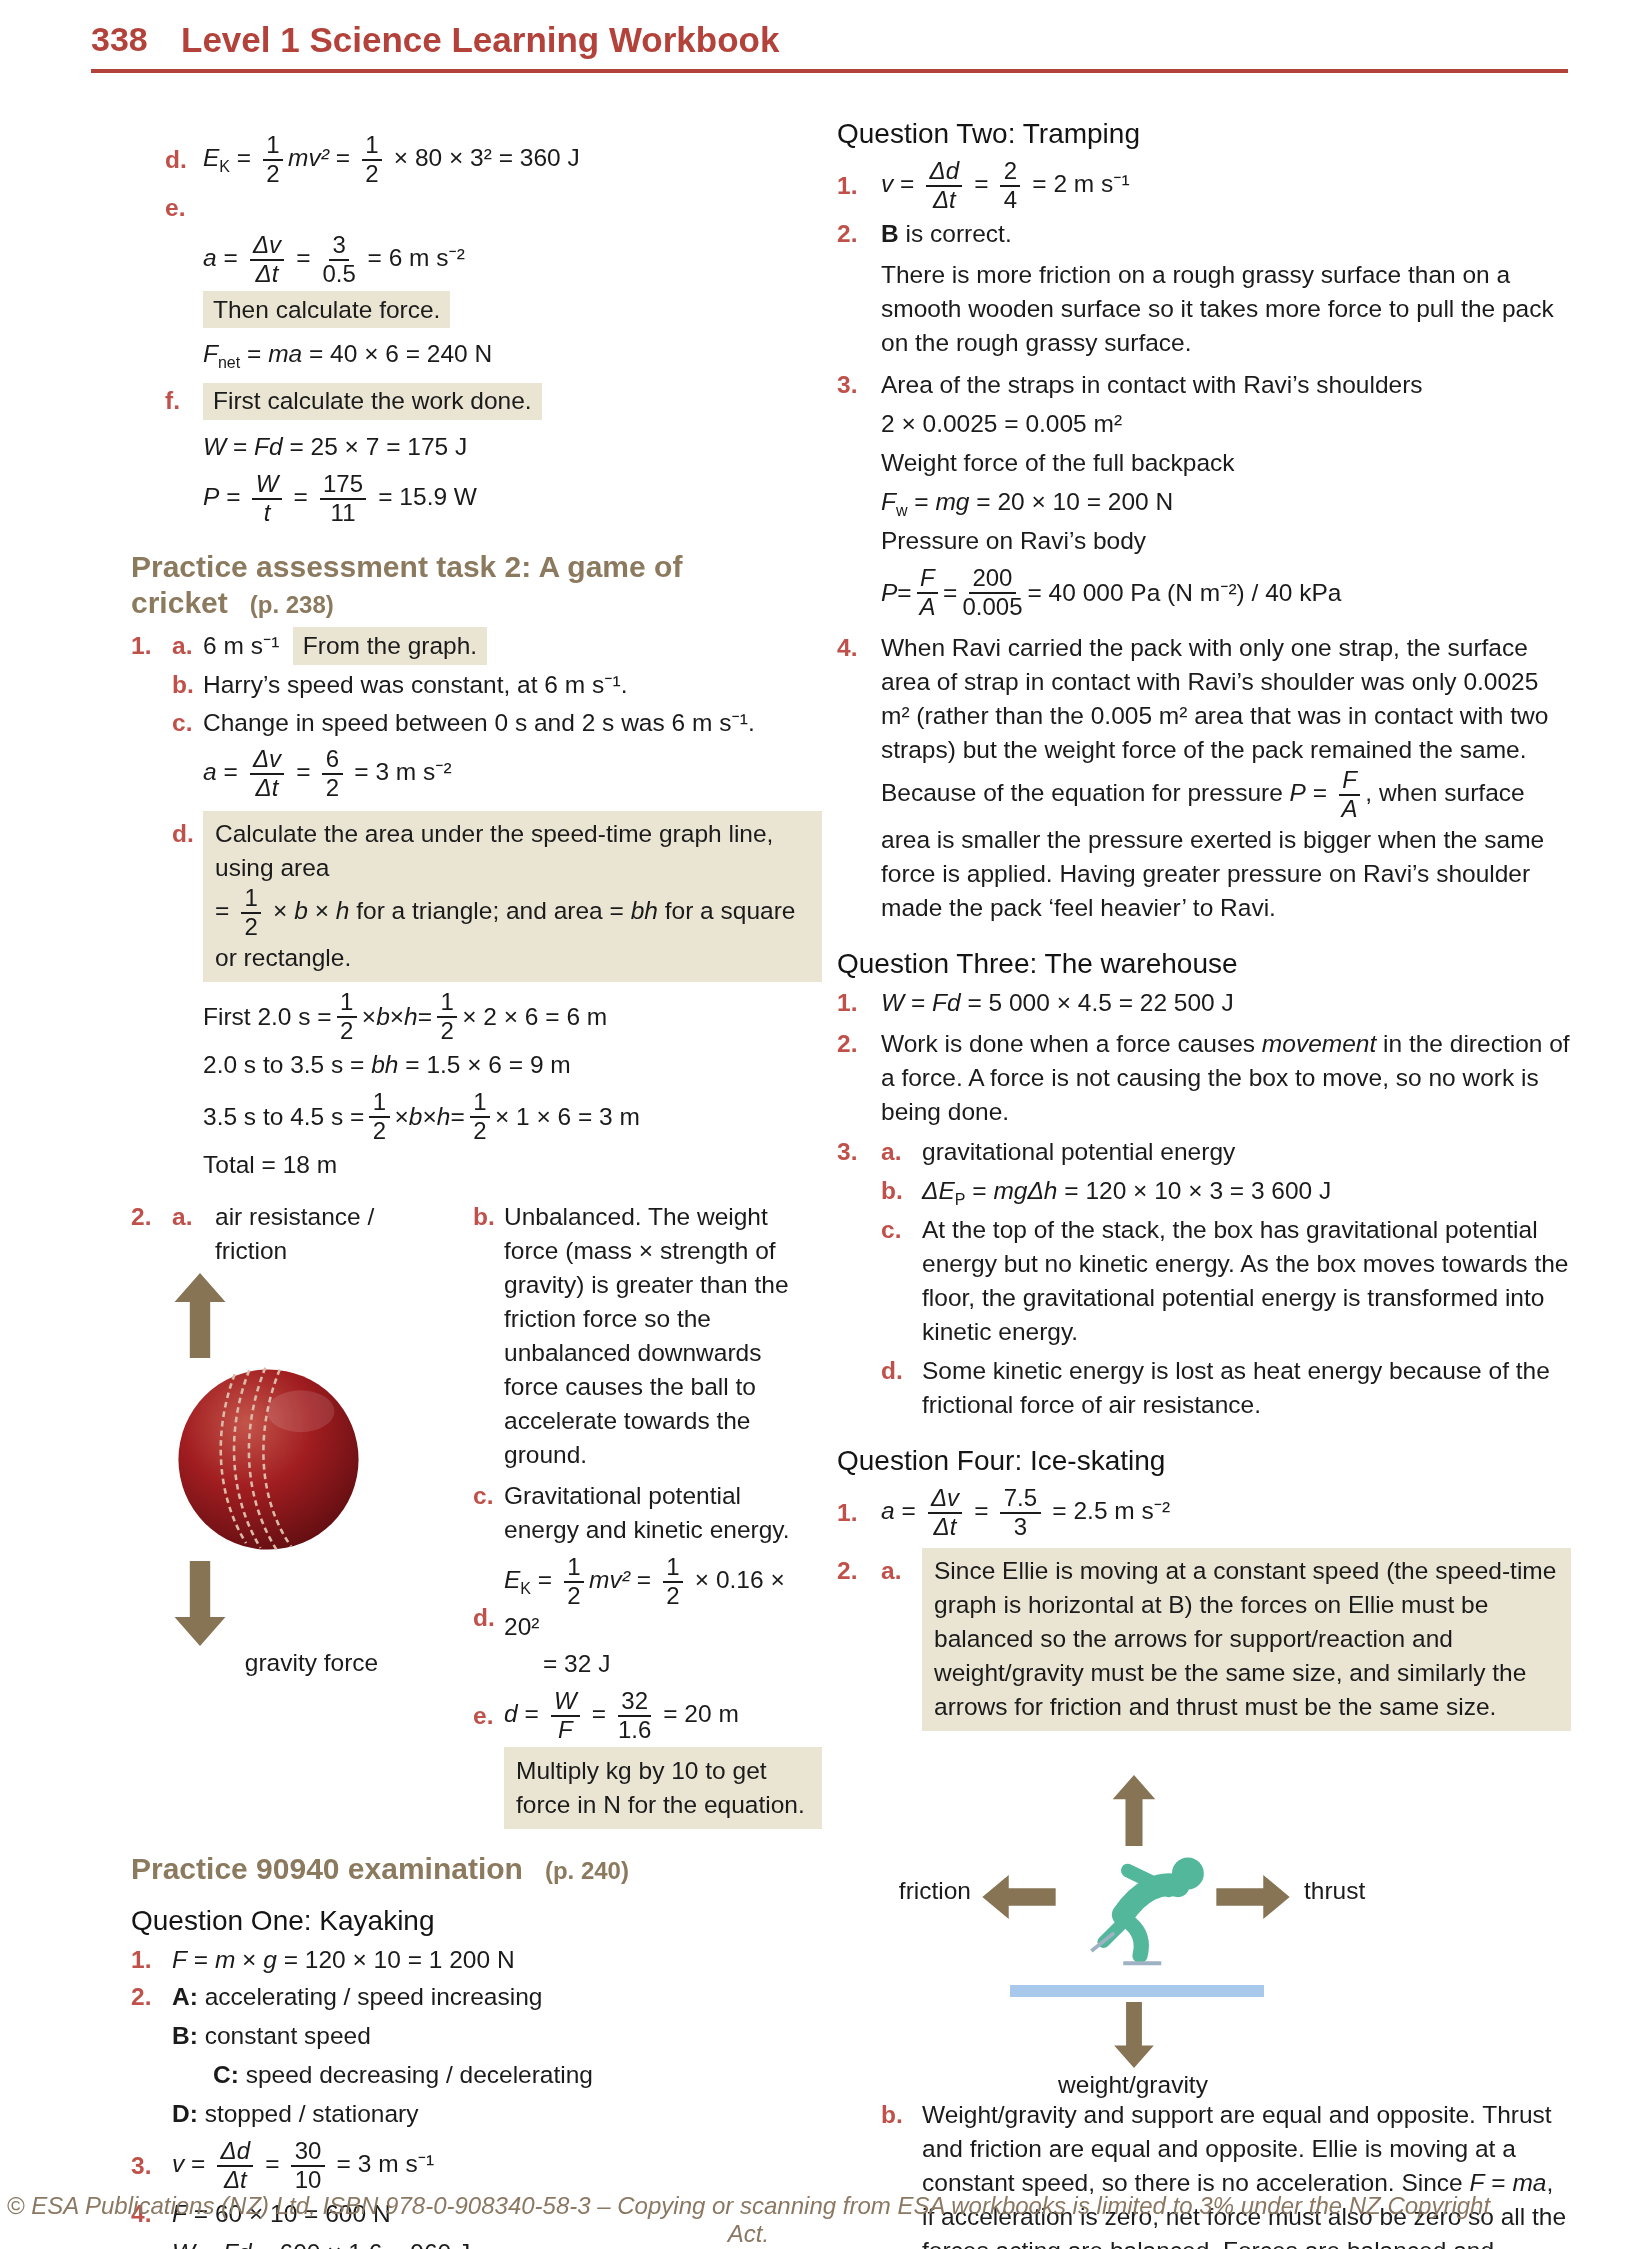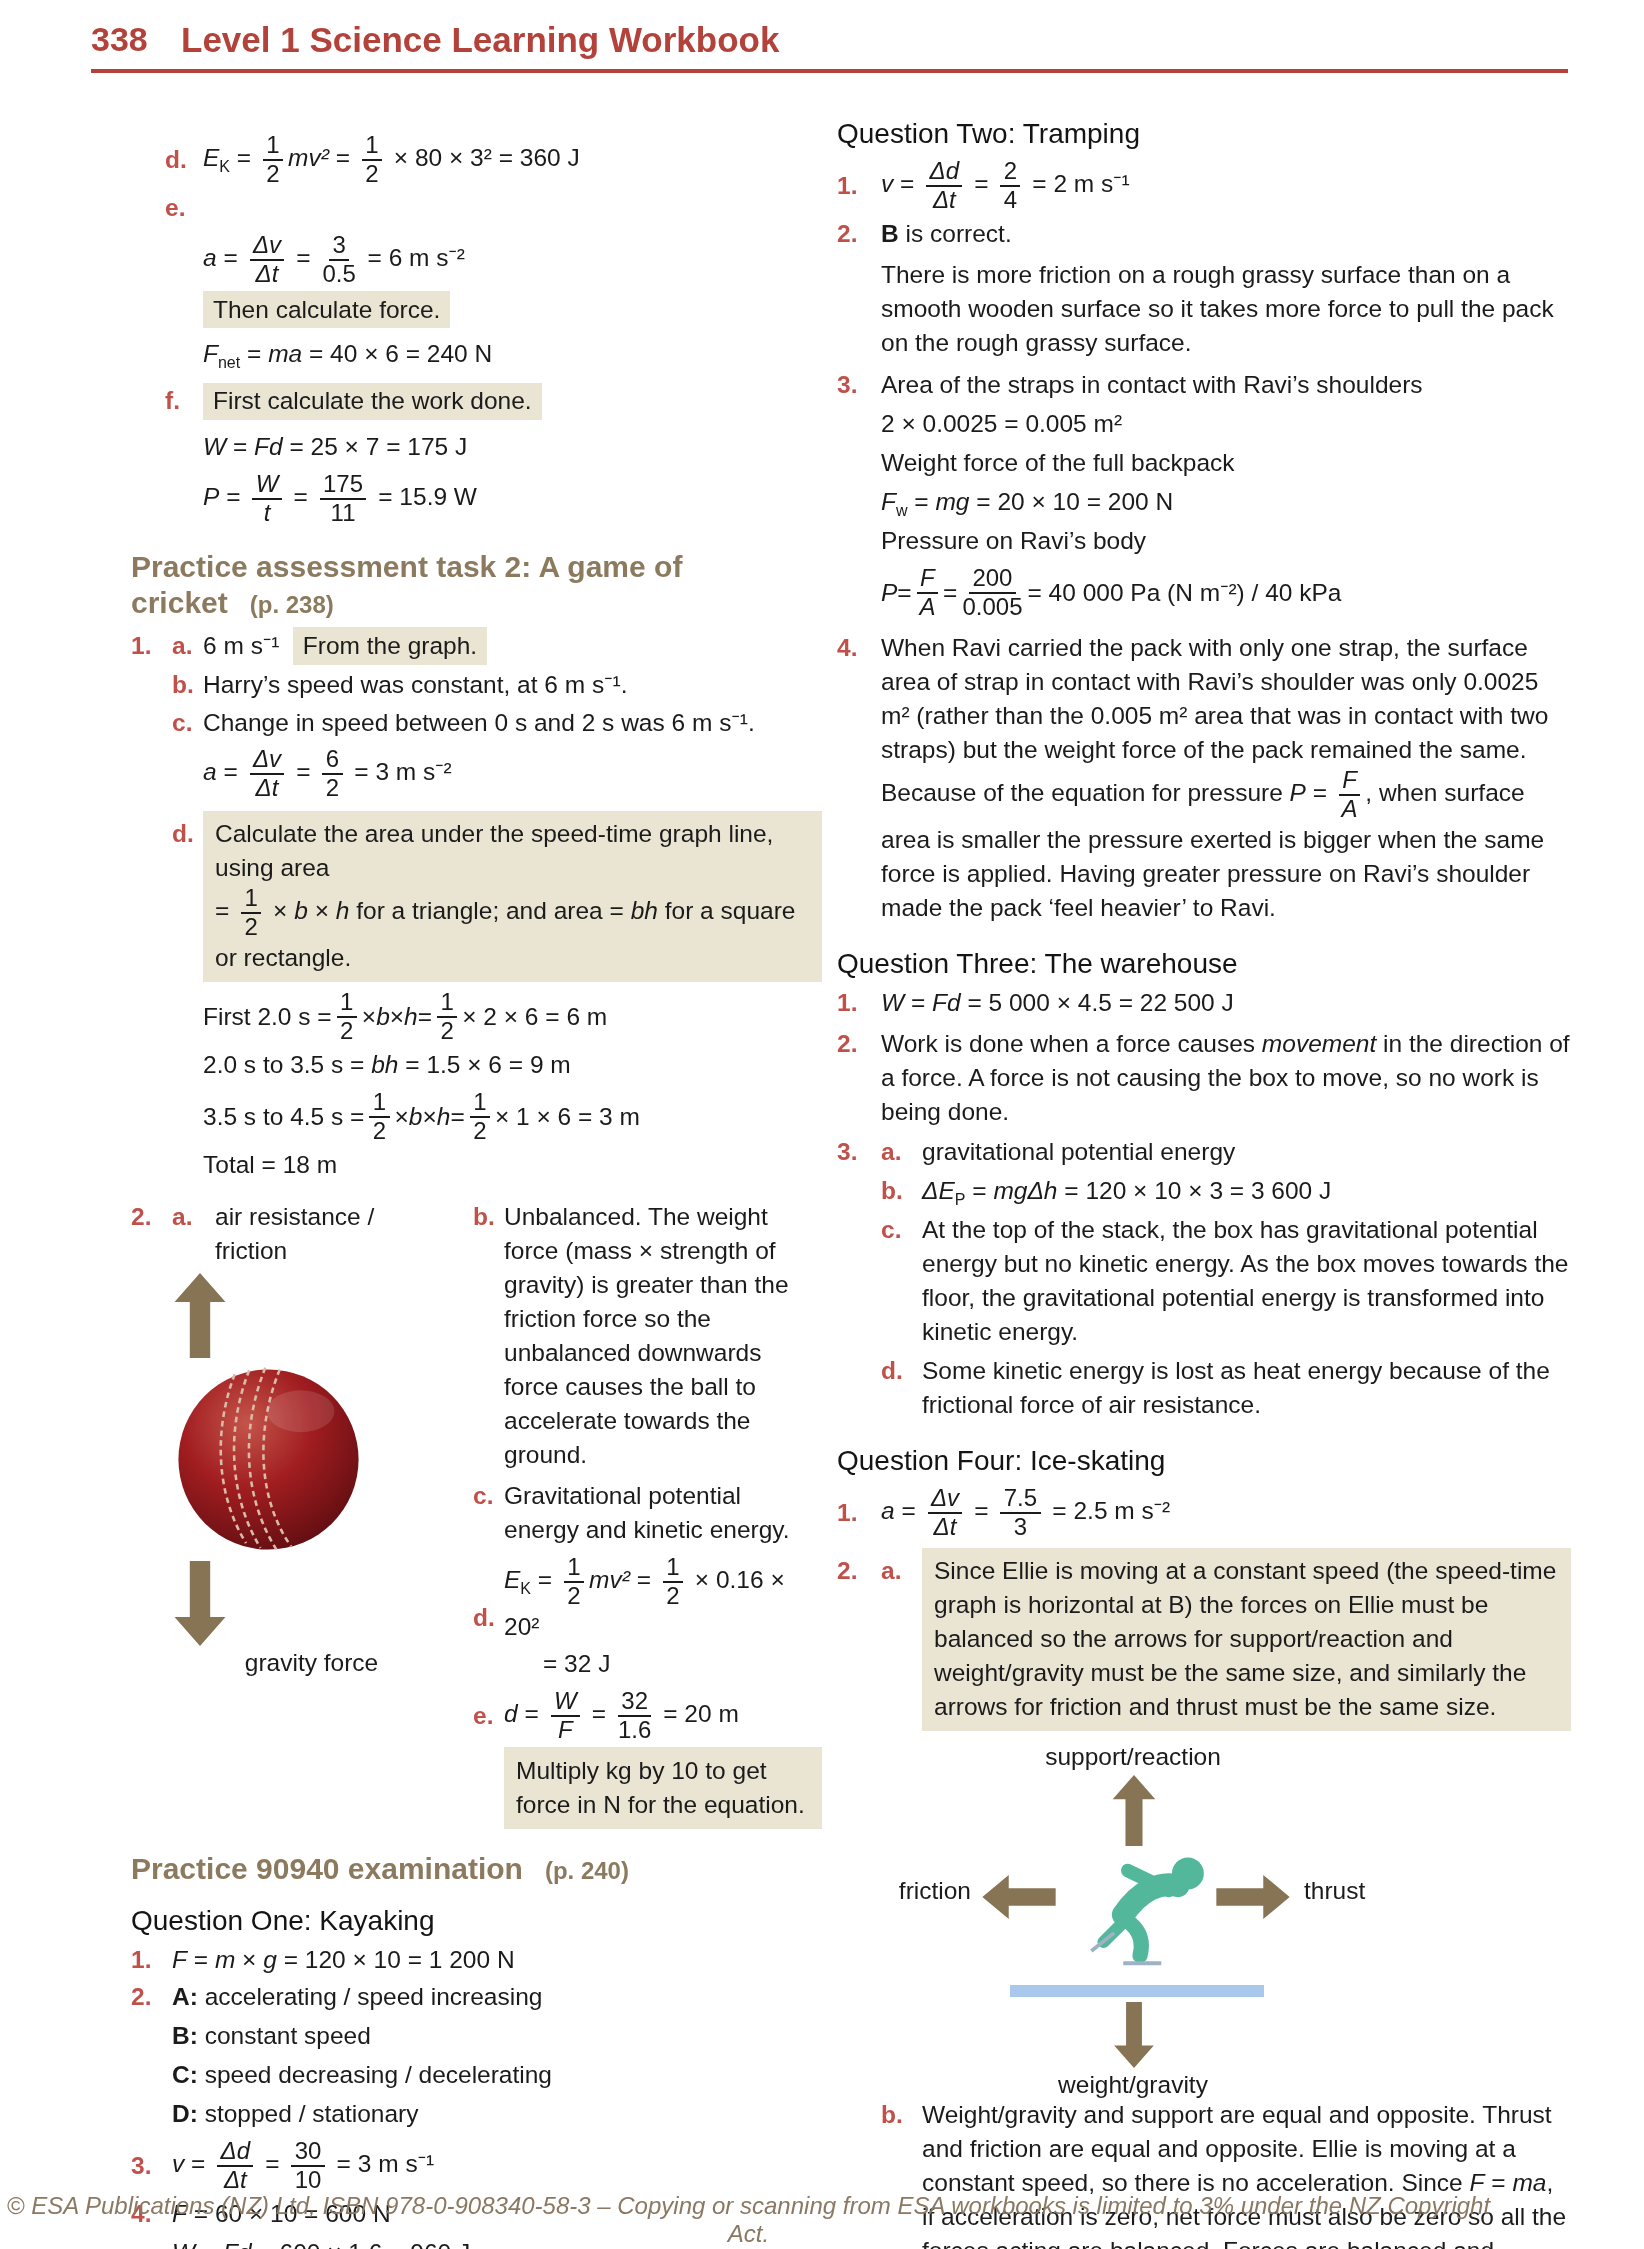"support/reaction" div.skd-top { html: <div>support/reaction</div> -> none }
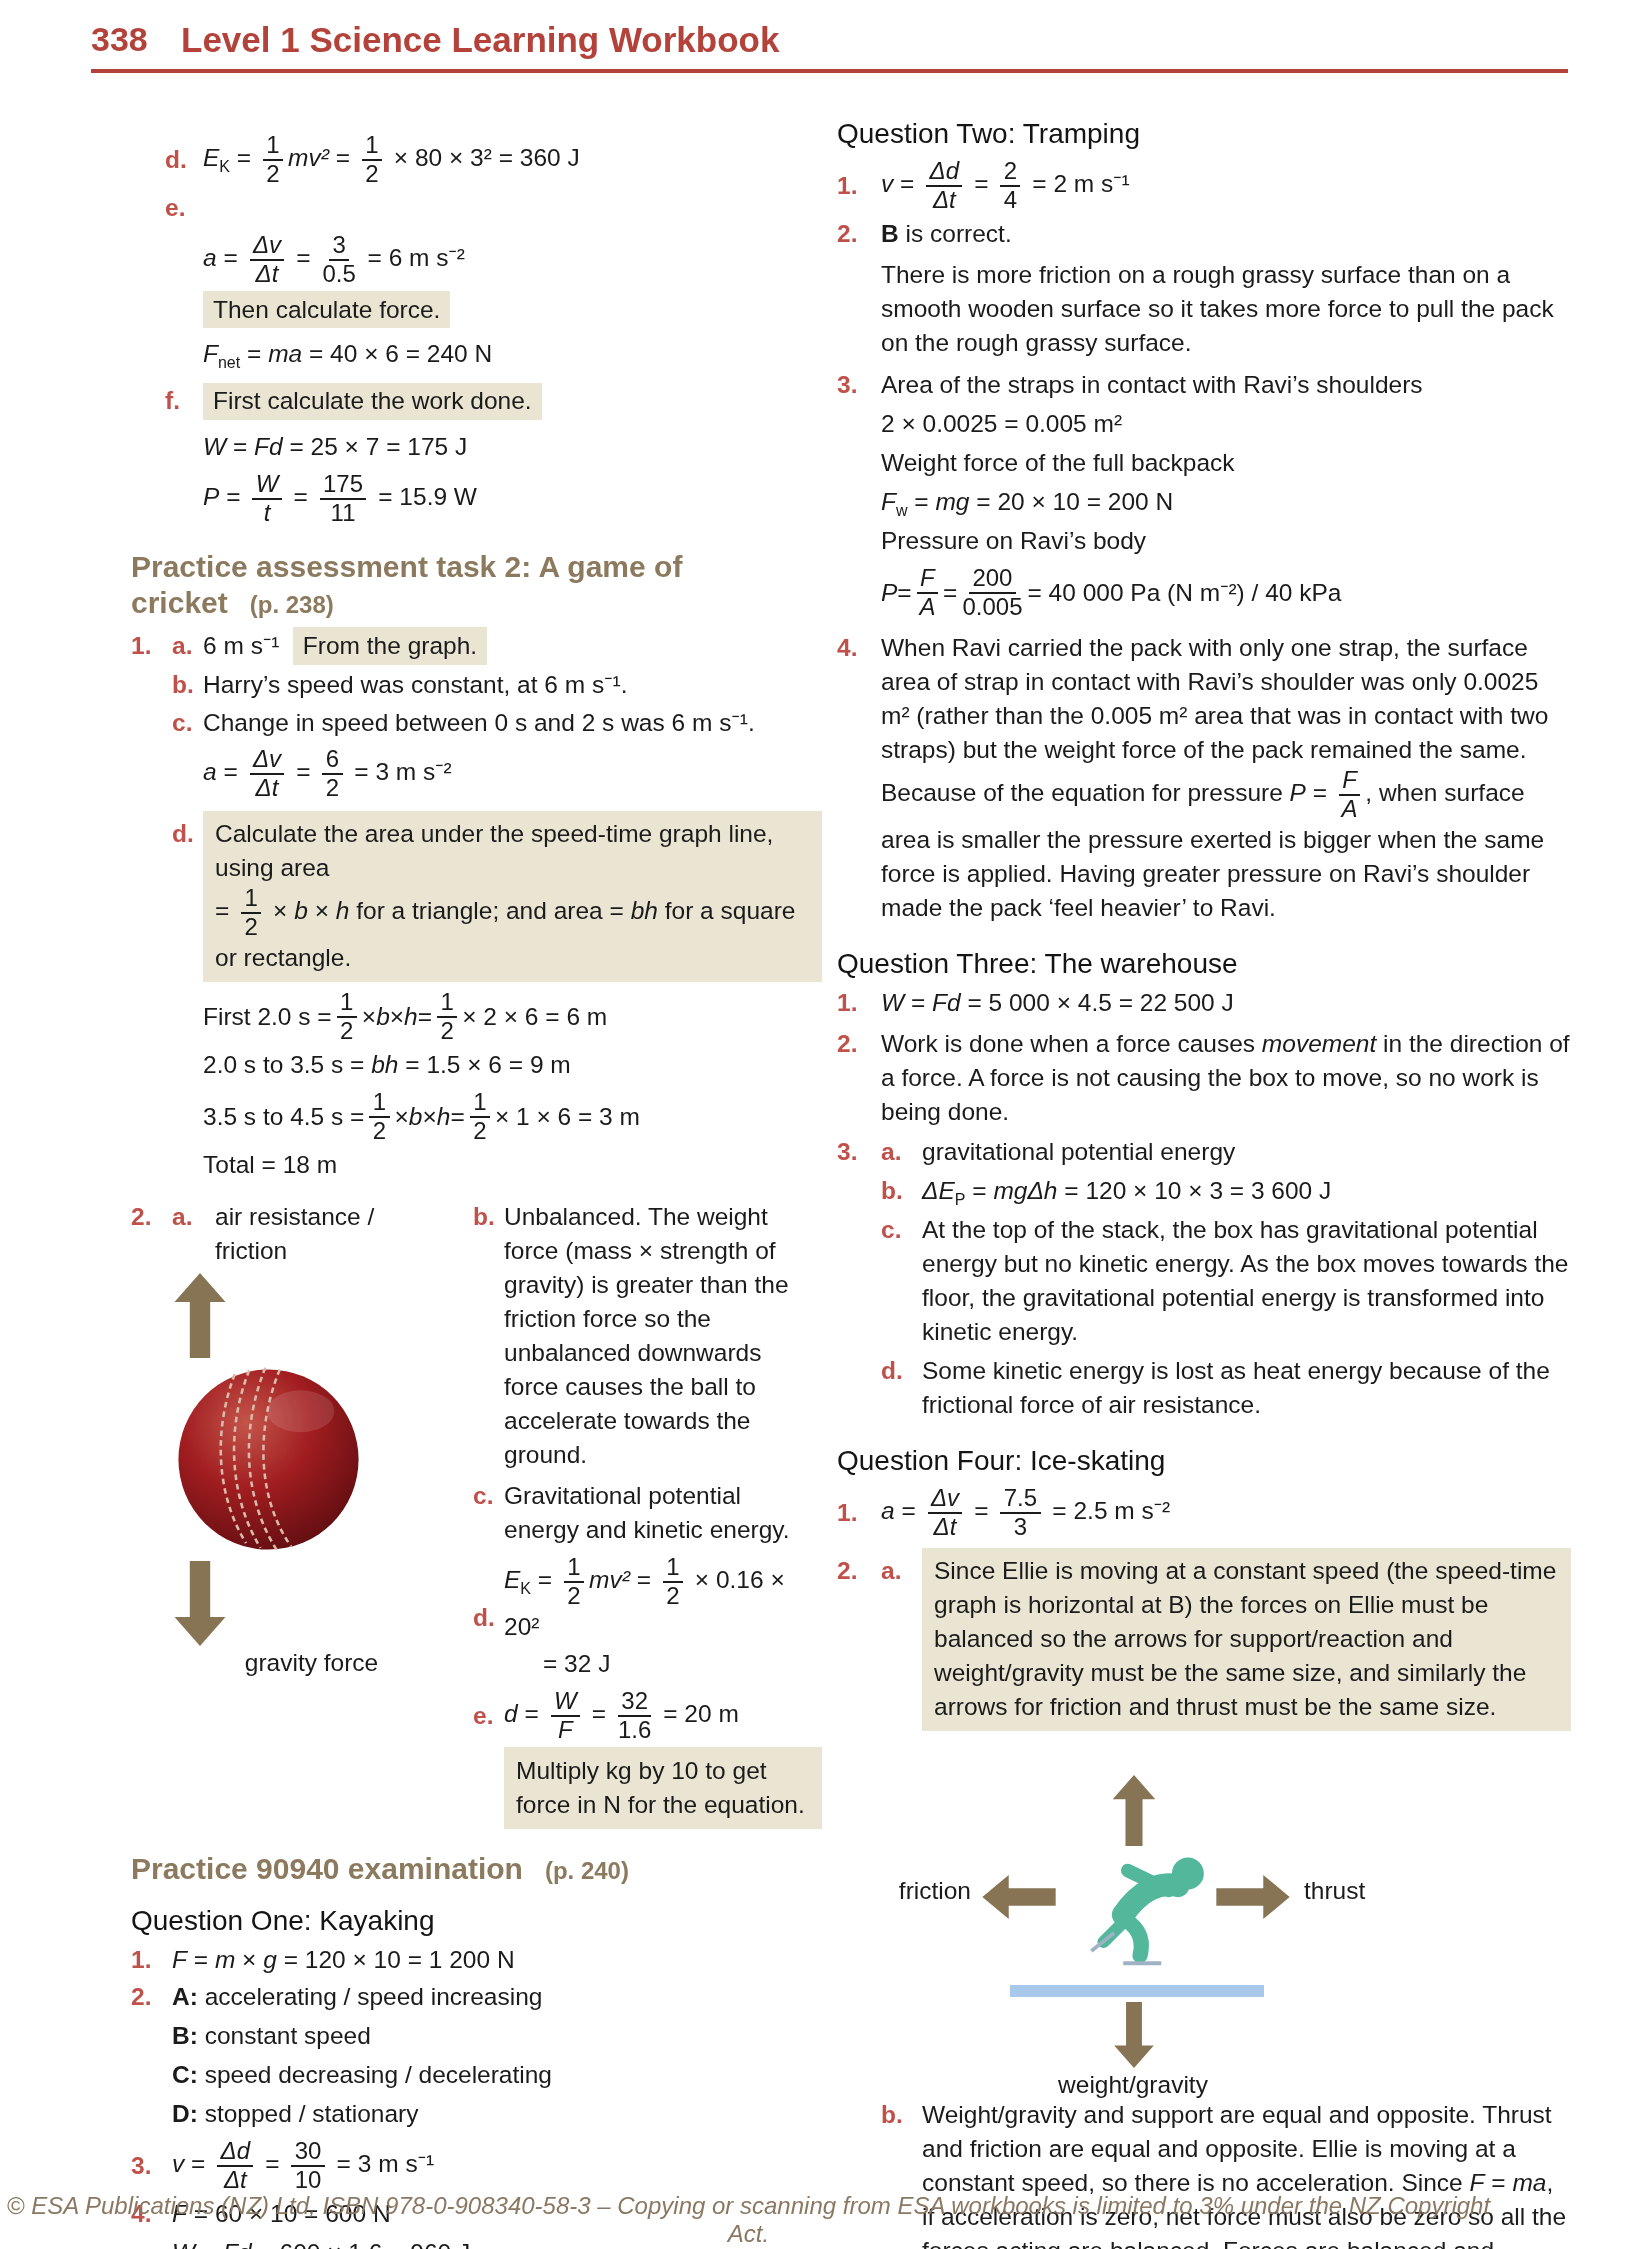"C: speed decreasing / decelerating" div { margin-left: none -> 41px }
